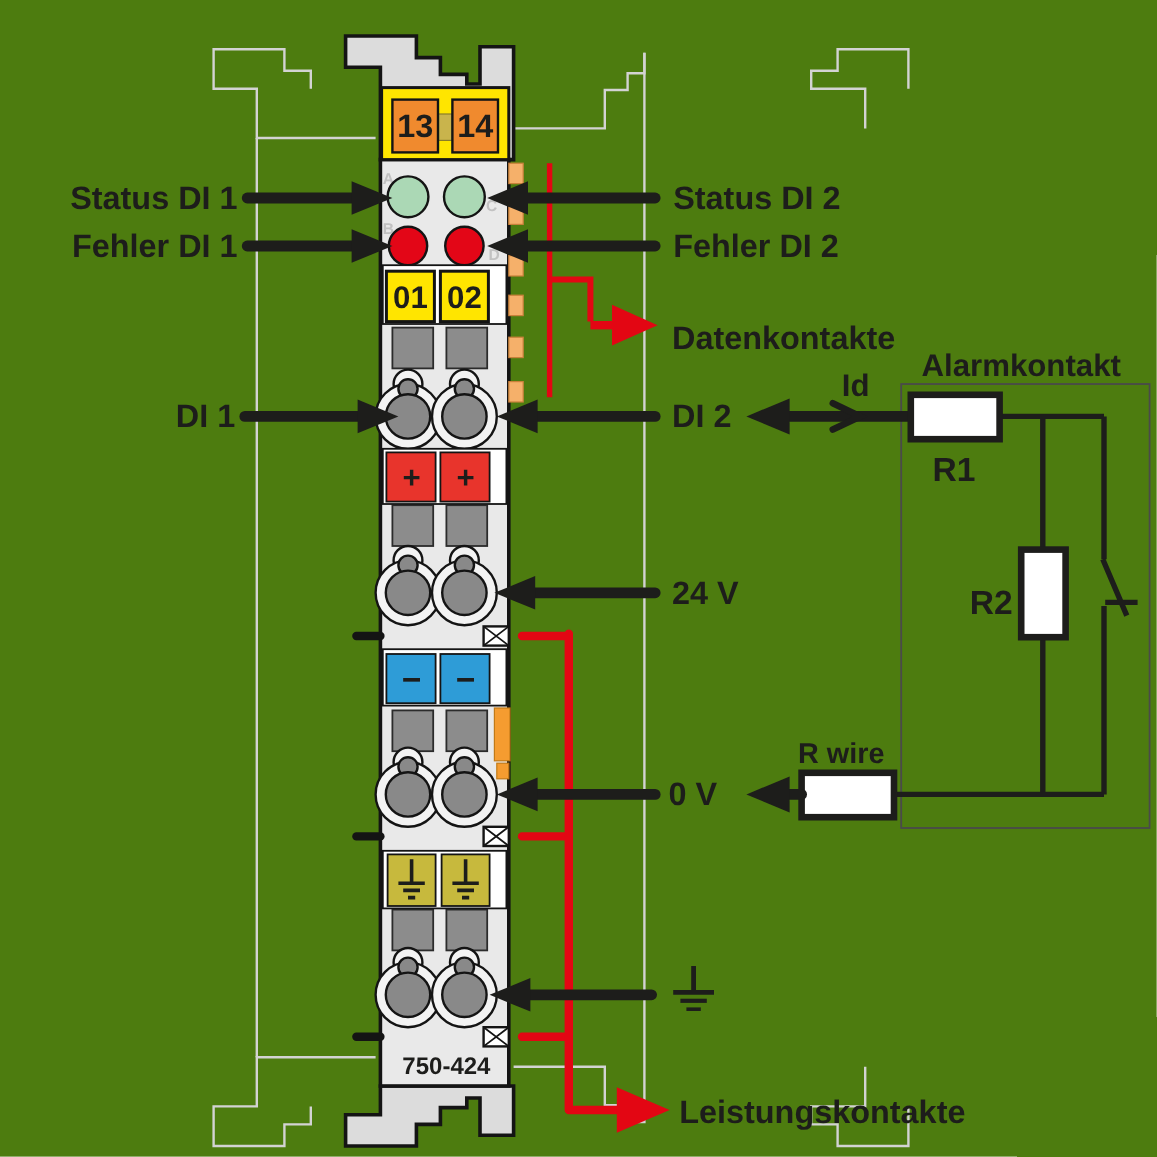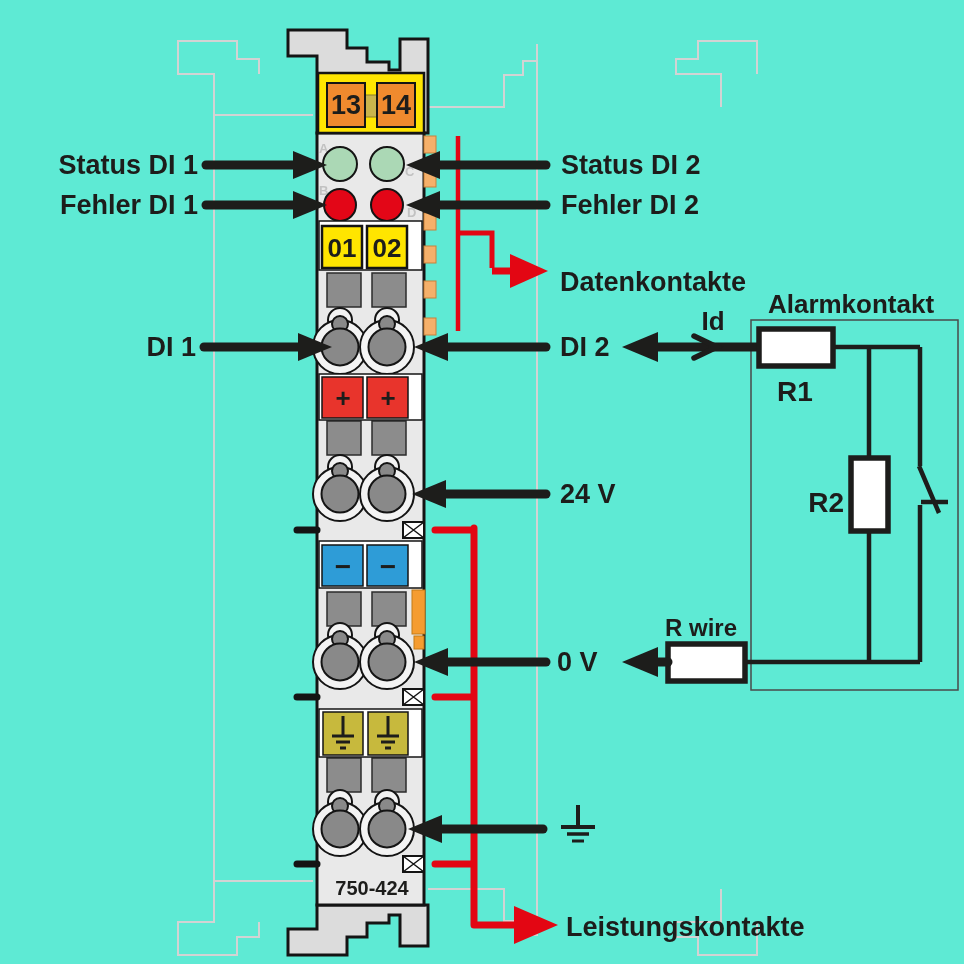"13" .stage { background: #5eead4 -> #4d7c0f }
